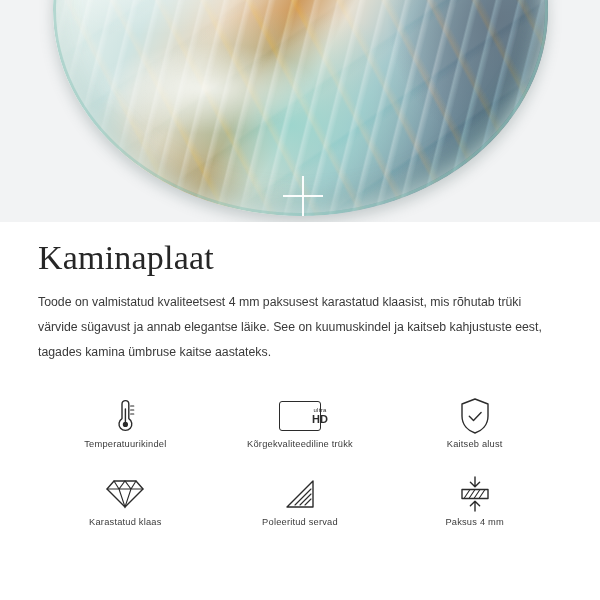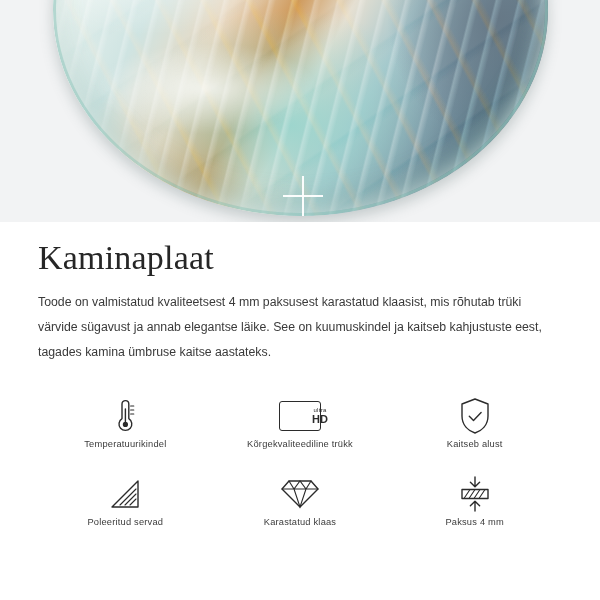"Poleeritud servad" div.feature { order: before "Karastatud klaas" -> after "Karastatud klaas" }
